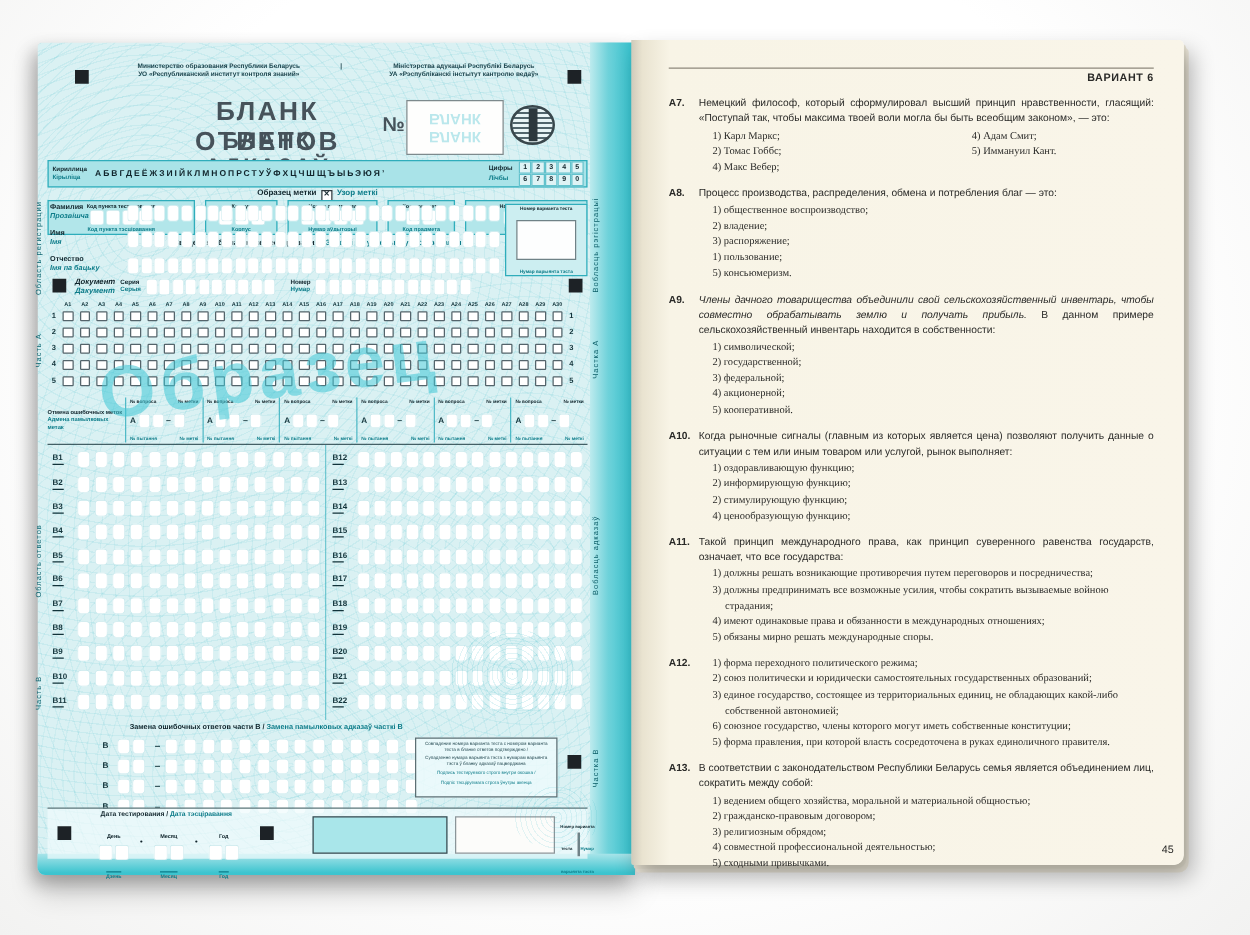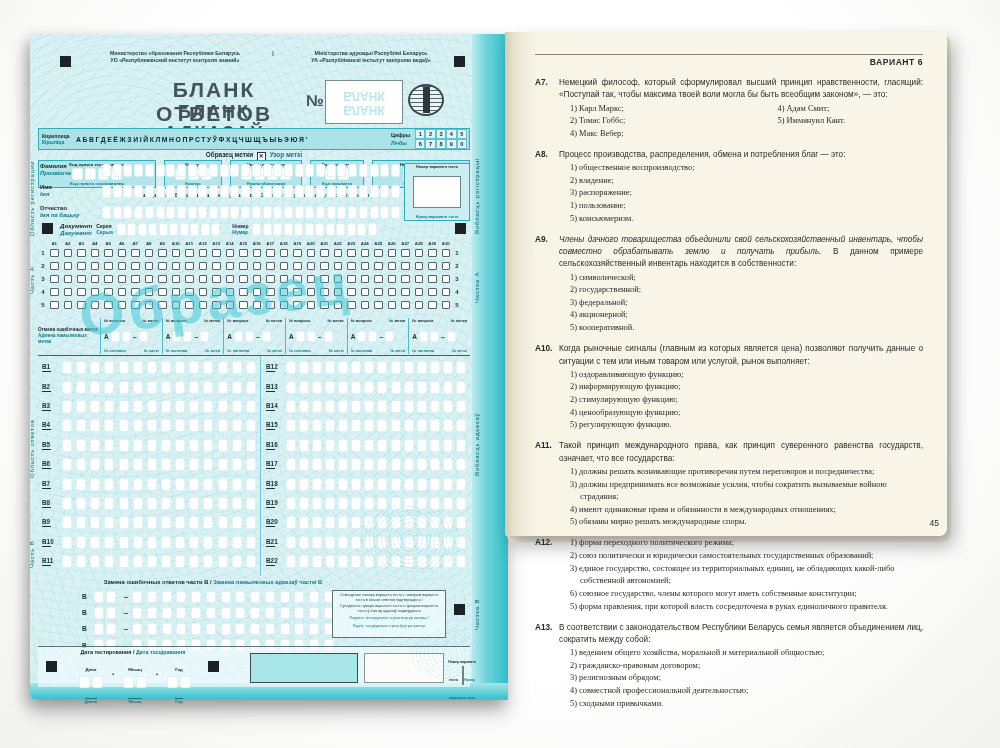"ВАРИАНТ 6" #right-page { height: 504px -> 660px }
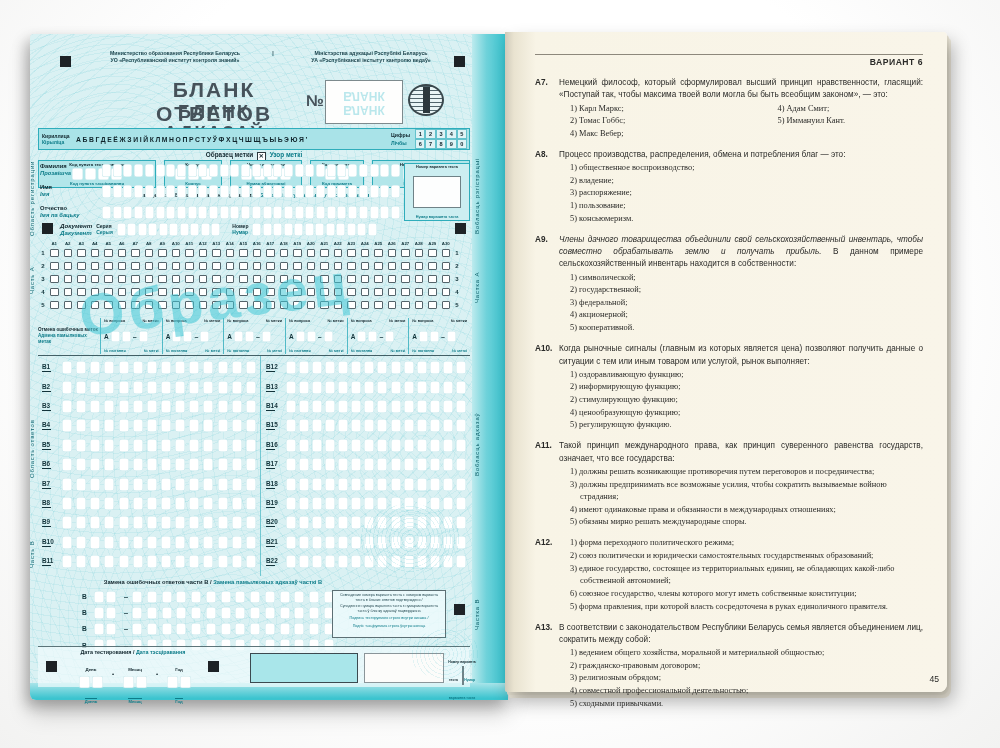"5) регулирующую функцию." div.opt { html: <div>5) регулирующую функцию.</div> -> none }
